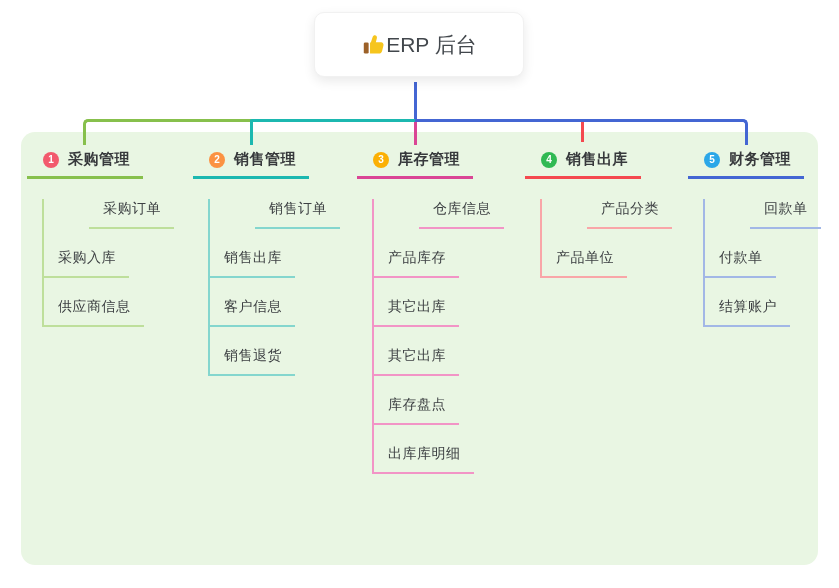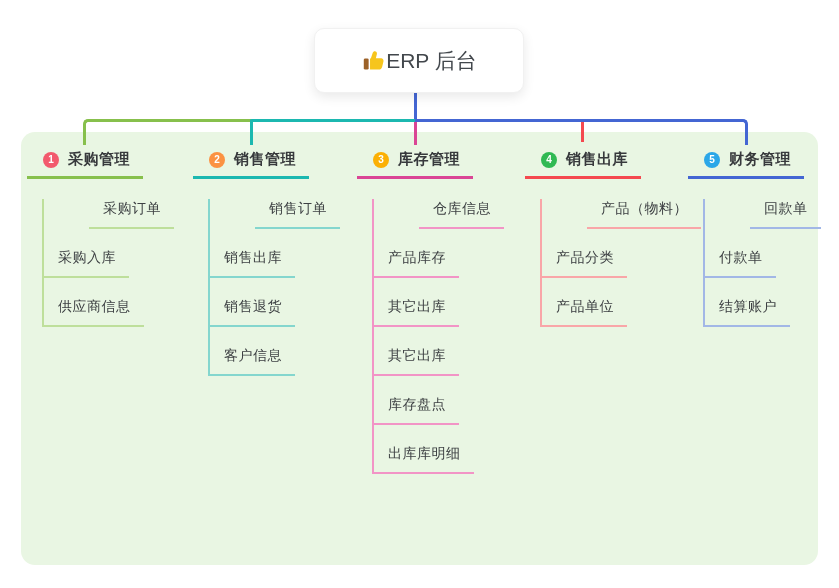"ERP 后台" .root-card { top: 28px -> 12px }
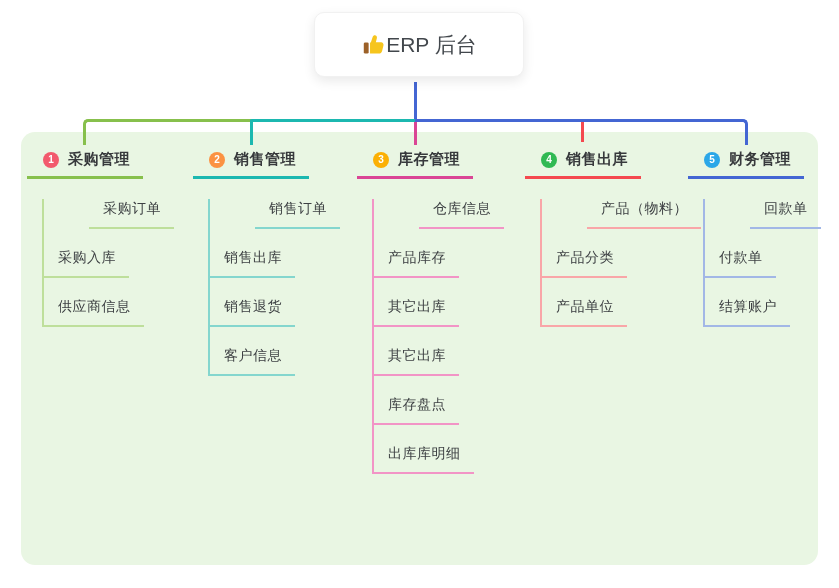"产品（物料）" div.child { html: <div>产品（物料）</div> -> none }
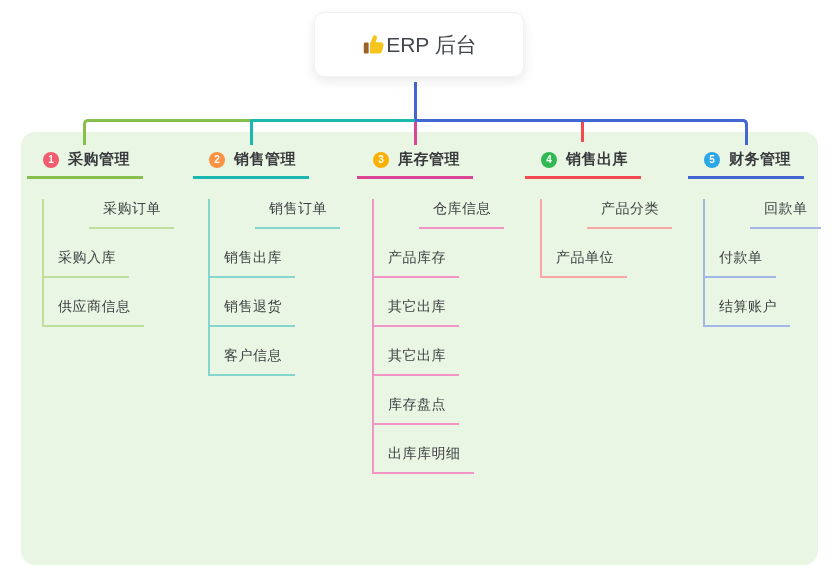"销售退货" div.child { order: before "客户信息" -> after "客户信息" }
